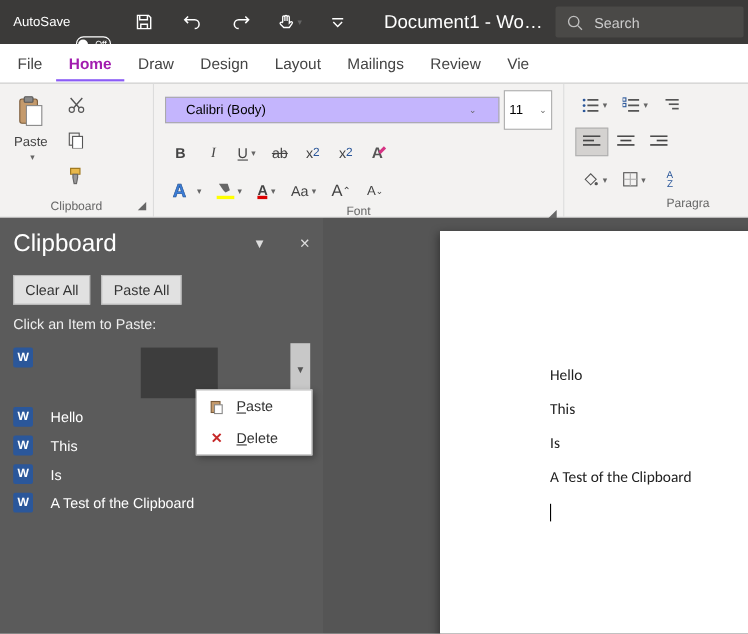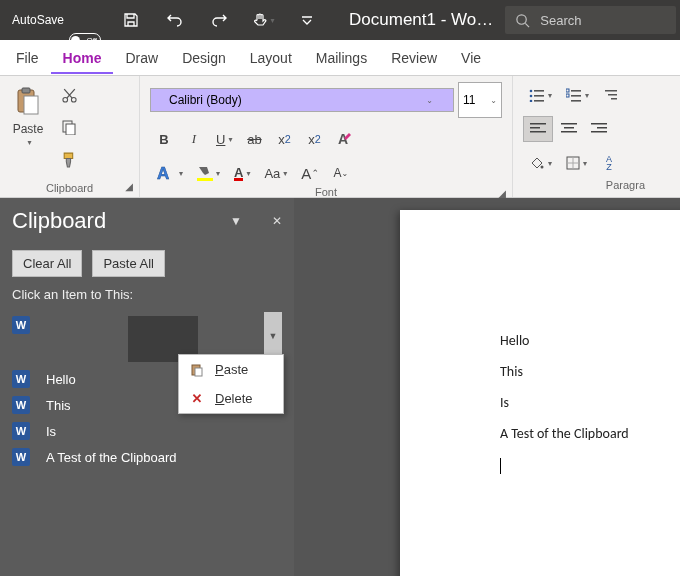"Click an Item to This:" div.hint { text: This -> Paste }
